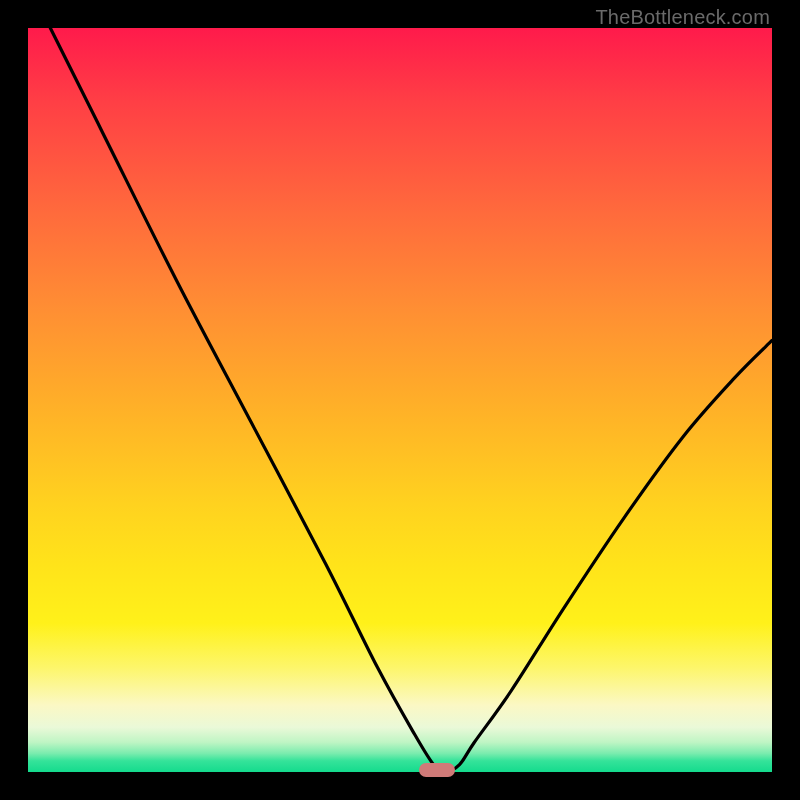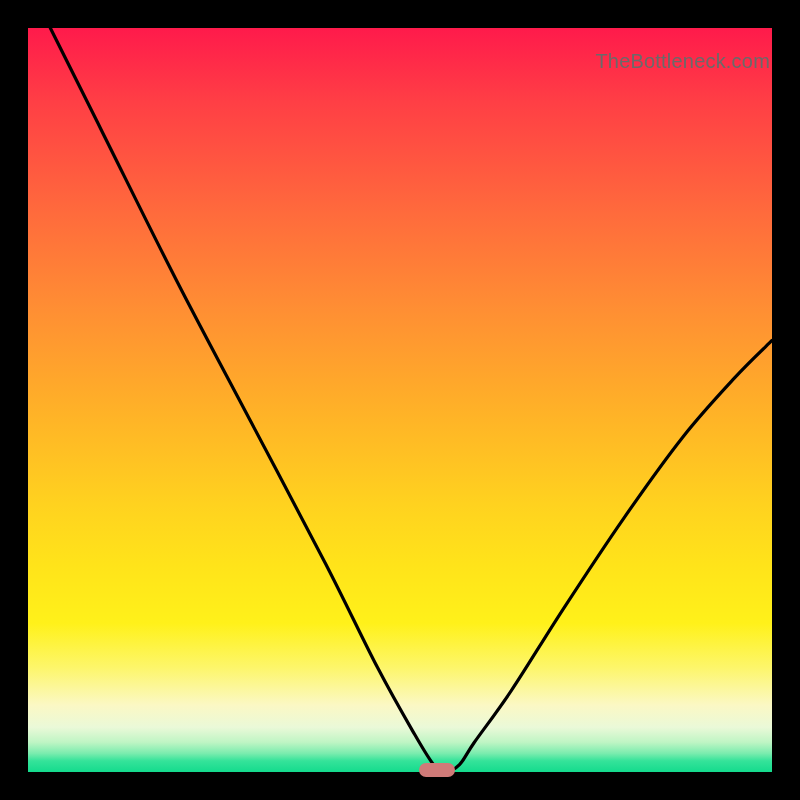"TheBottleneck.com" .attribution { margin-top: 44px -> none }
